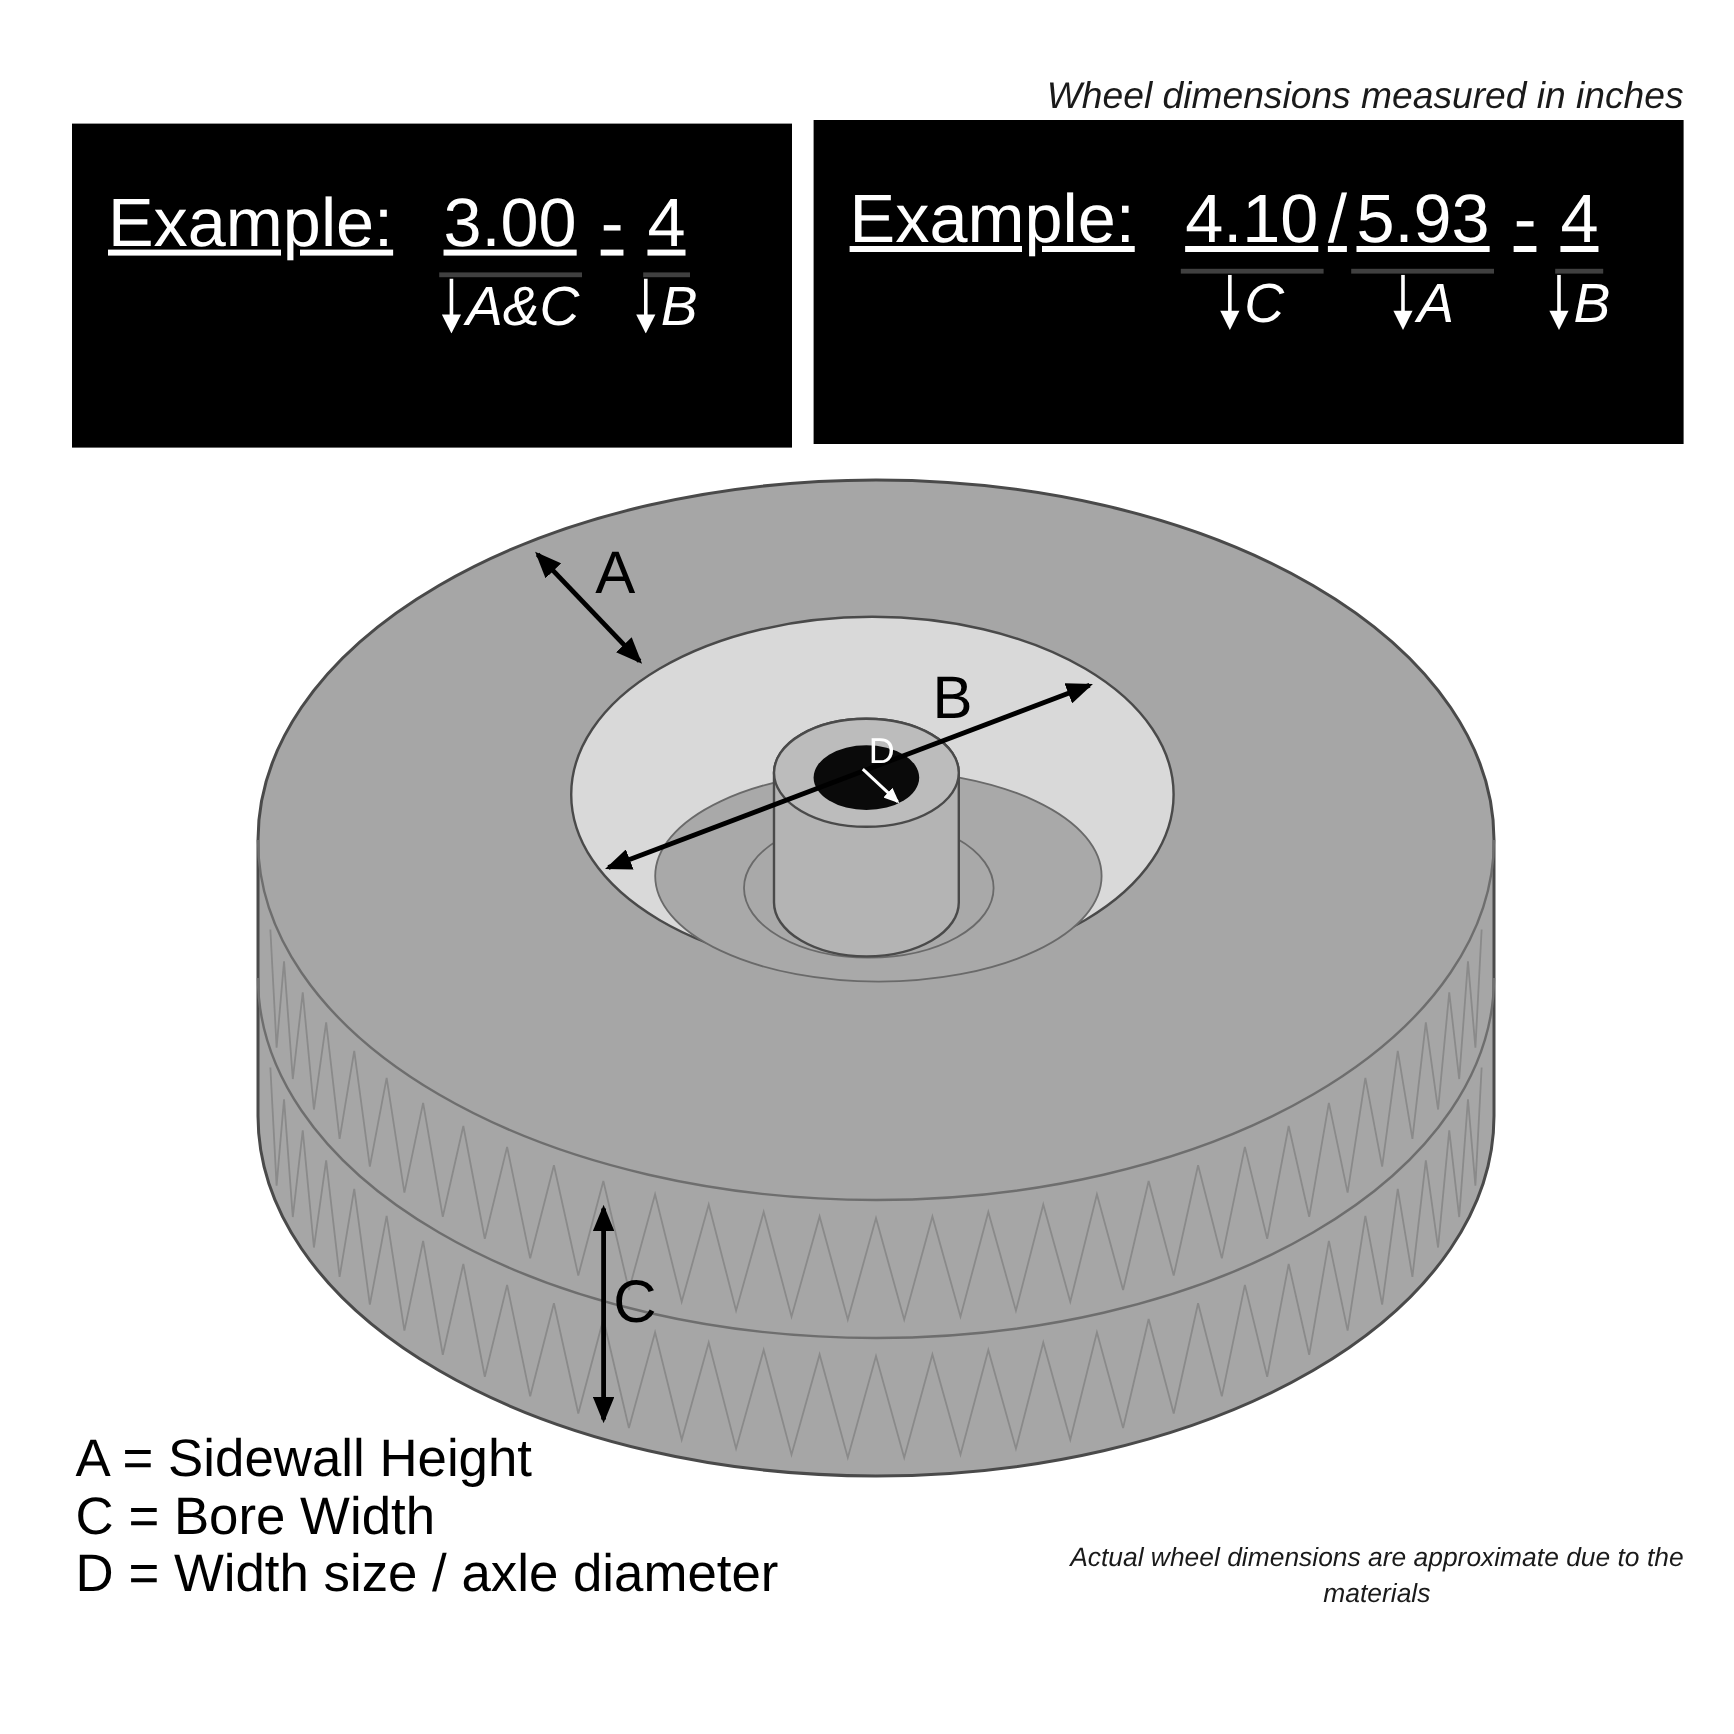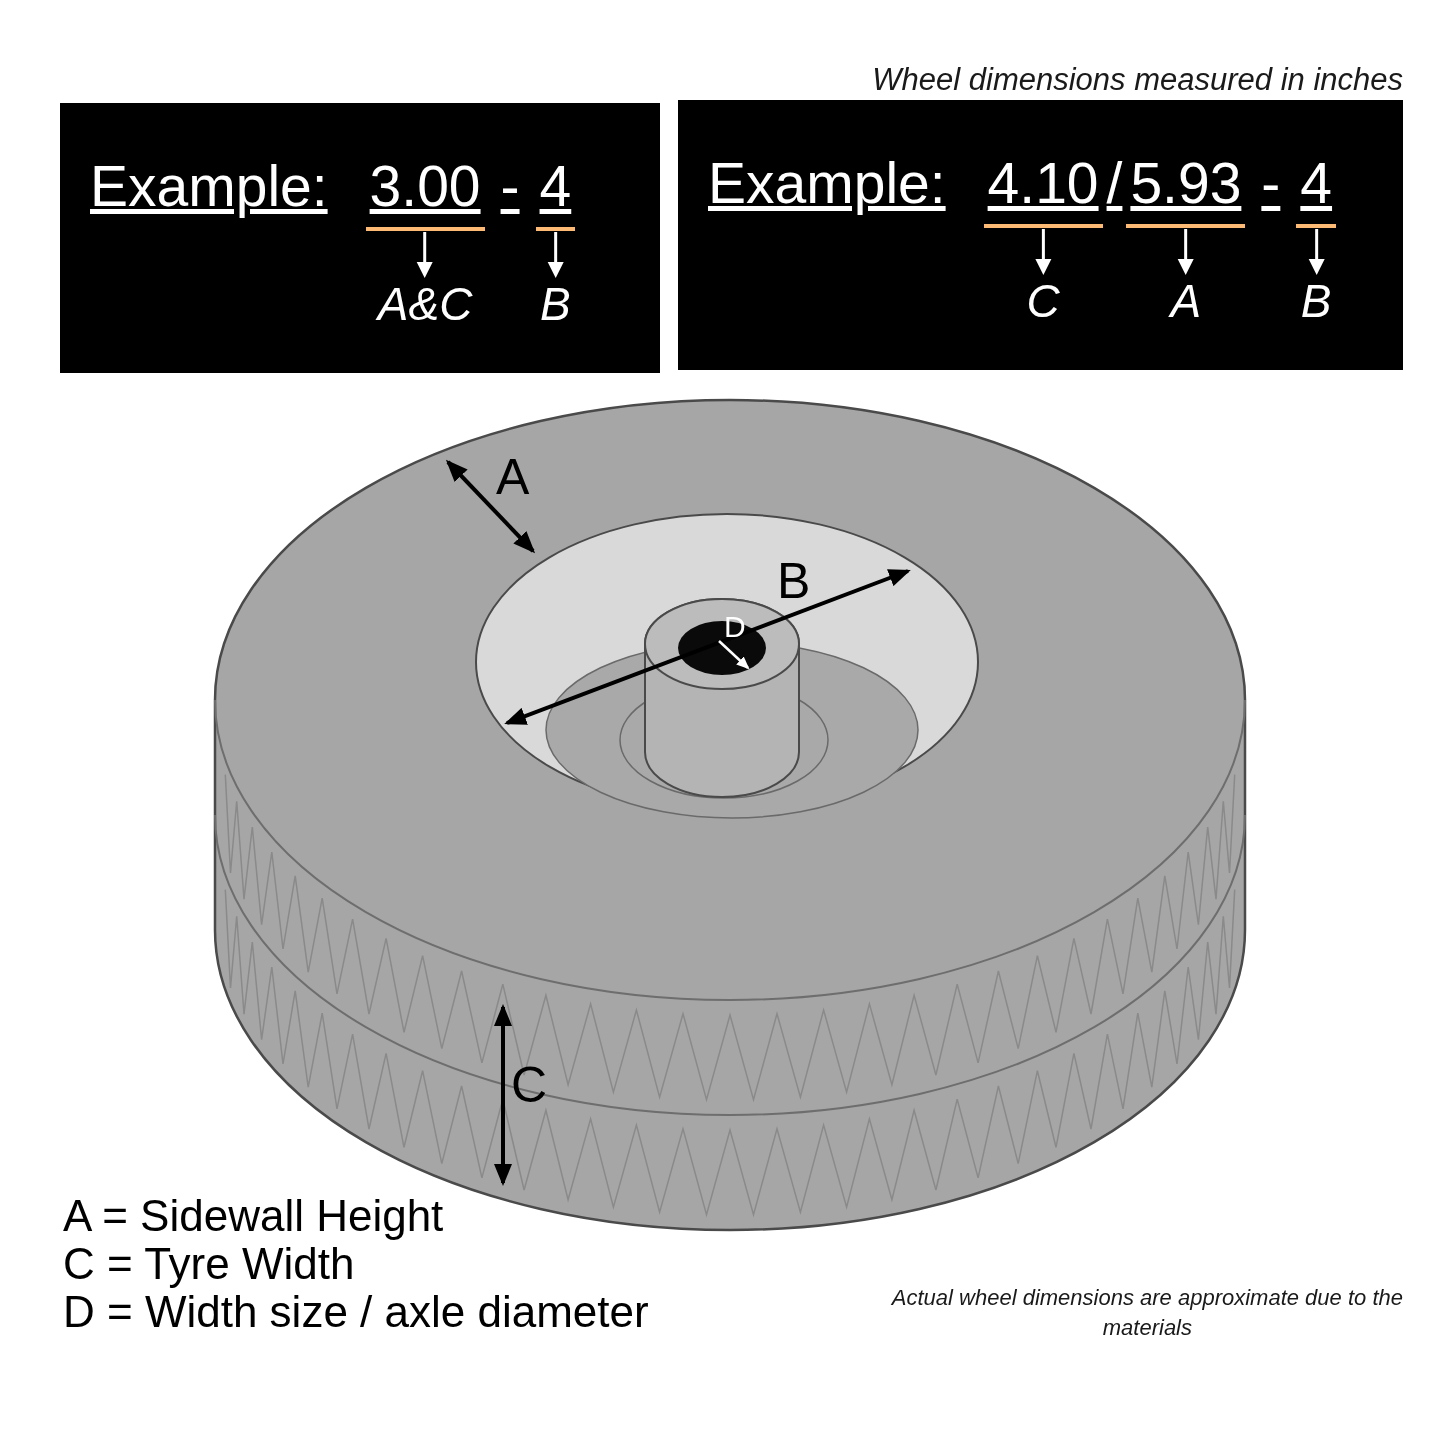"3.00" .num { border-bottom: 4px solid #fdba74 -> 4px solid #404040 }
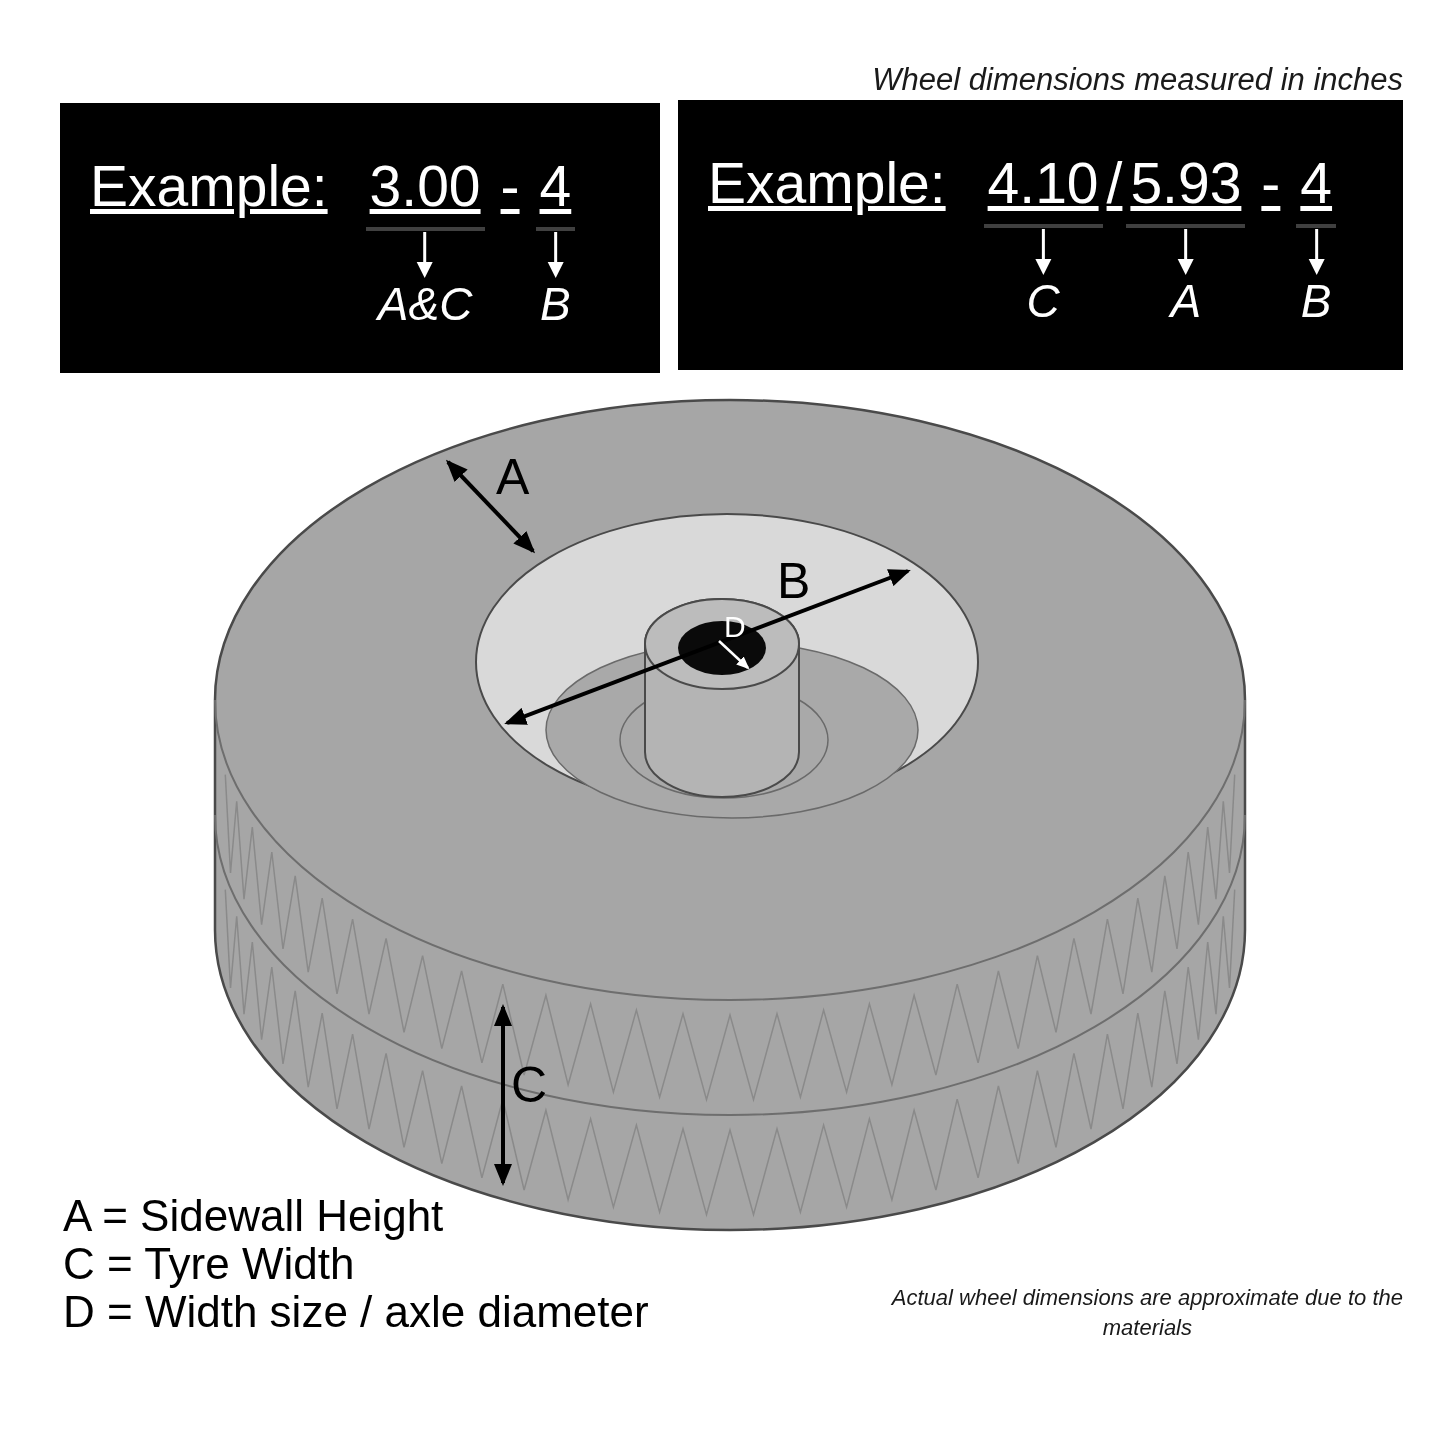"A&C" .below { flex-direction: column -> row }
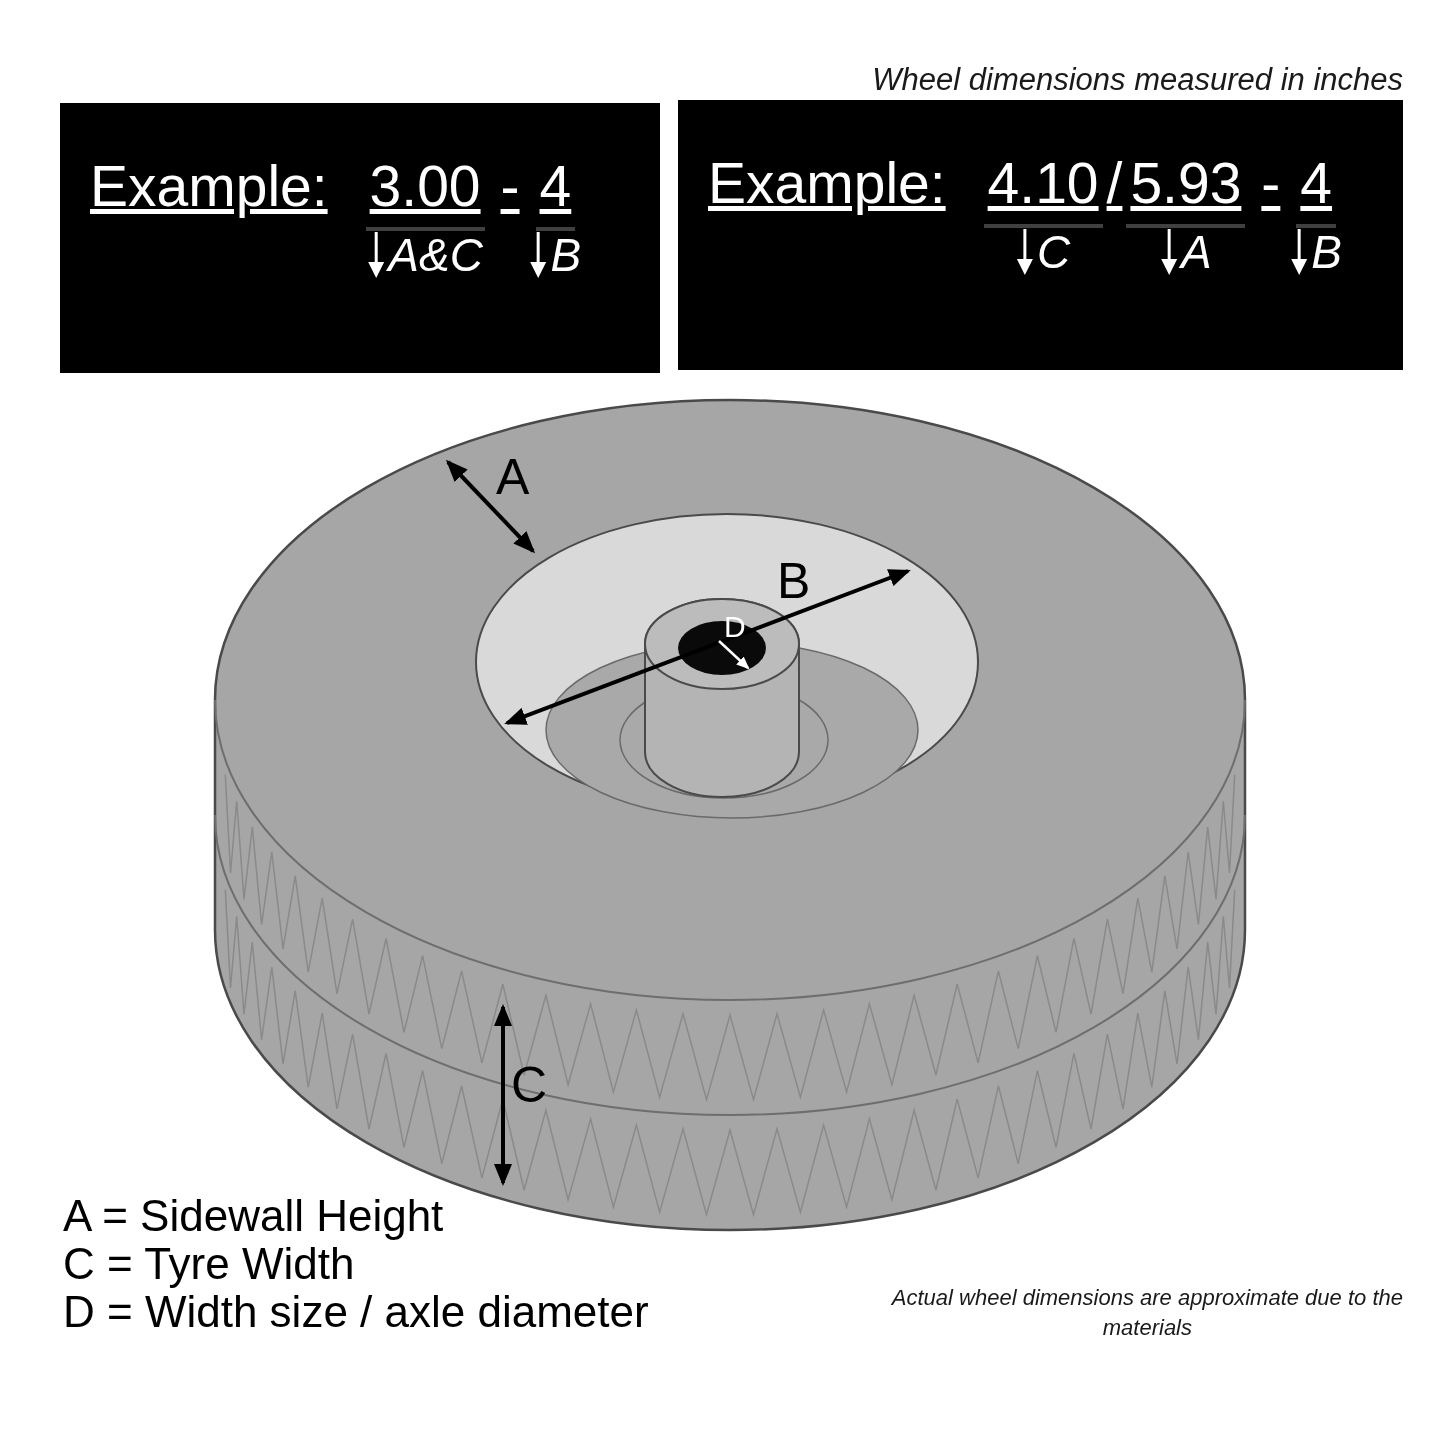"C = Tyre Width" div { text: Tyre -> Bore }
